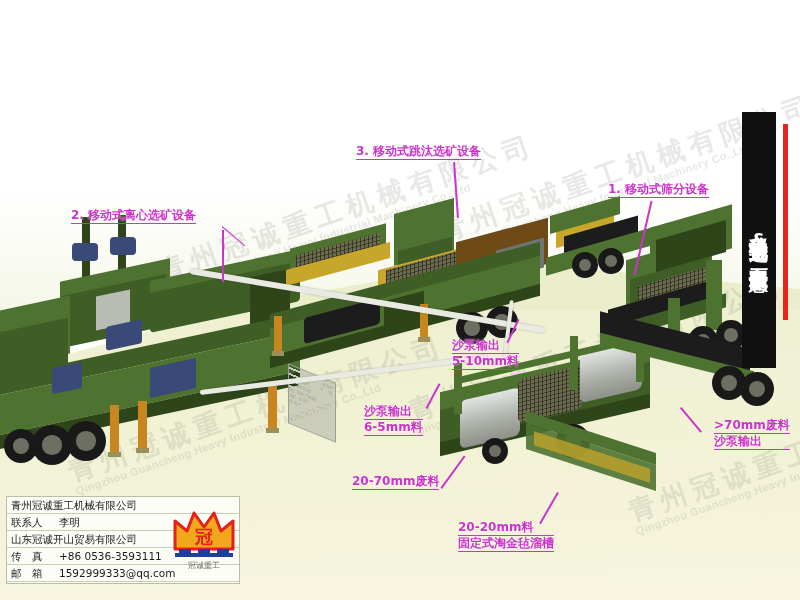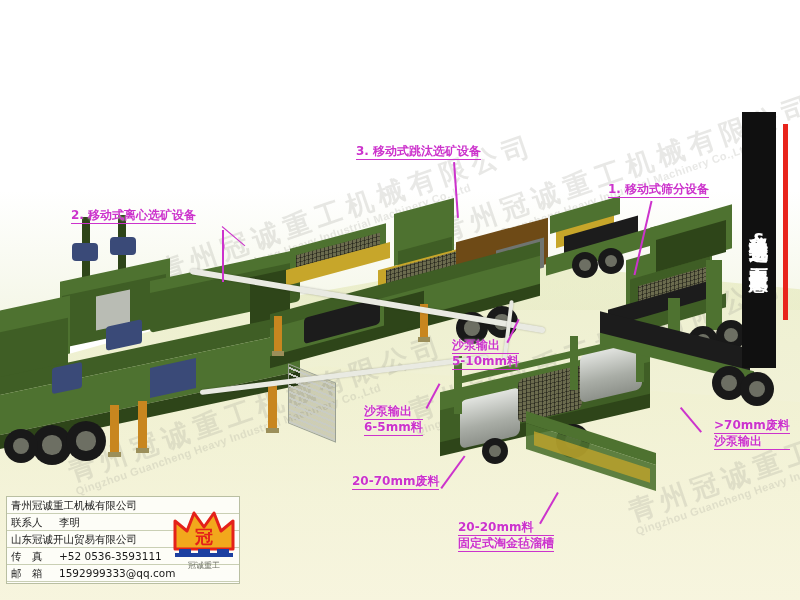"+52 0536-3593111" span { text: +52 -> +86 }
